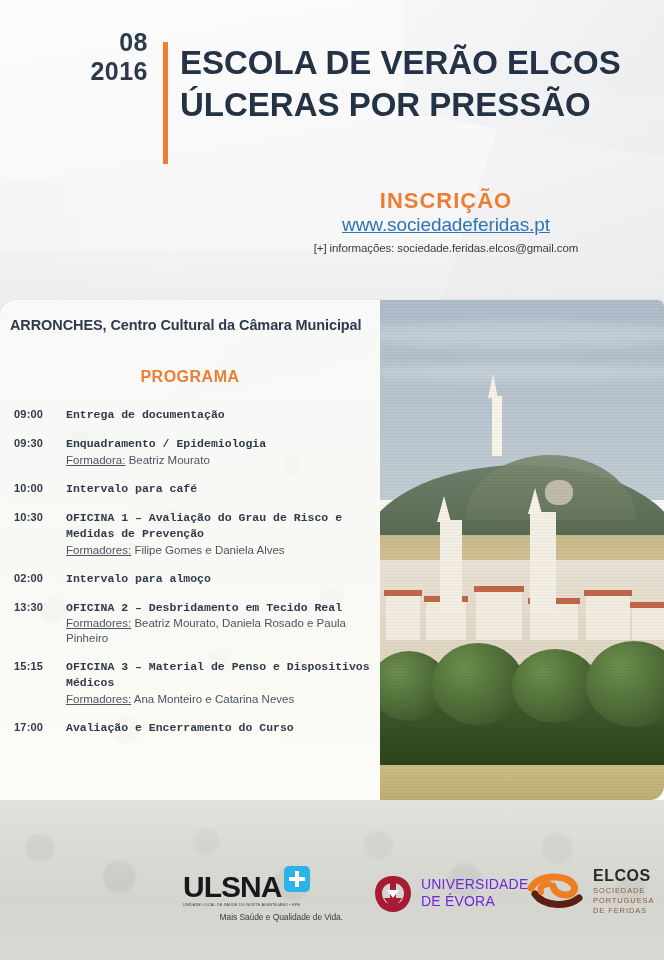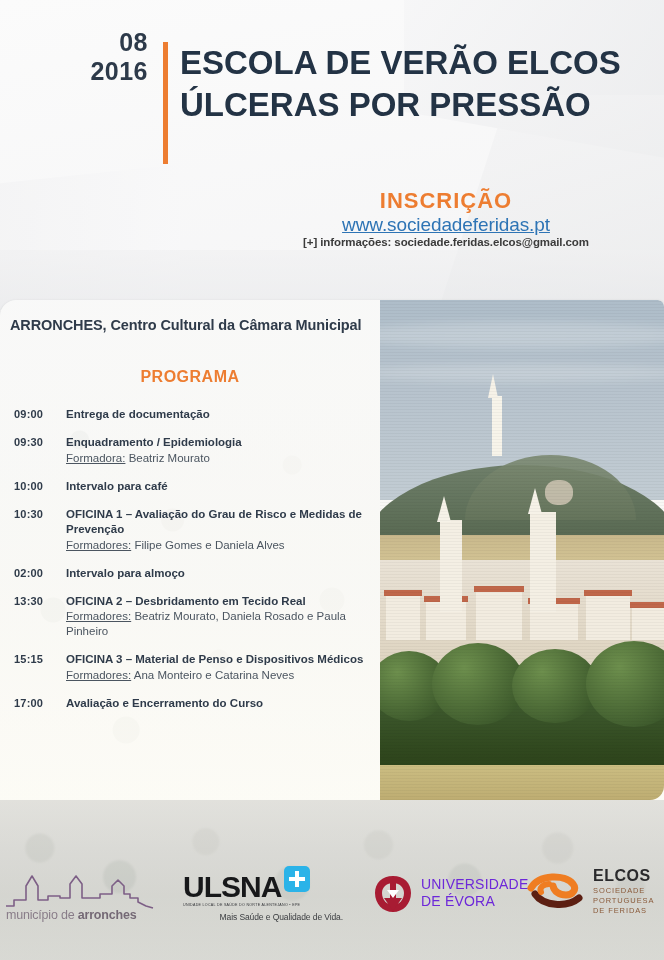"[+] informações:" .insc-mail { font-weight: bold -> none; margin-top: none -> 6px }
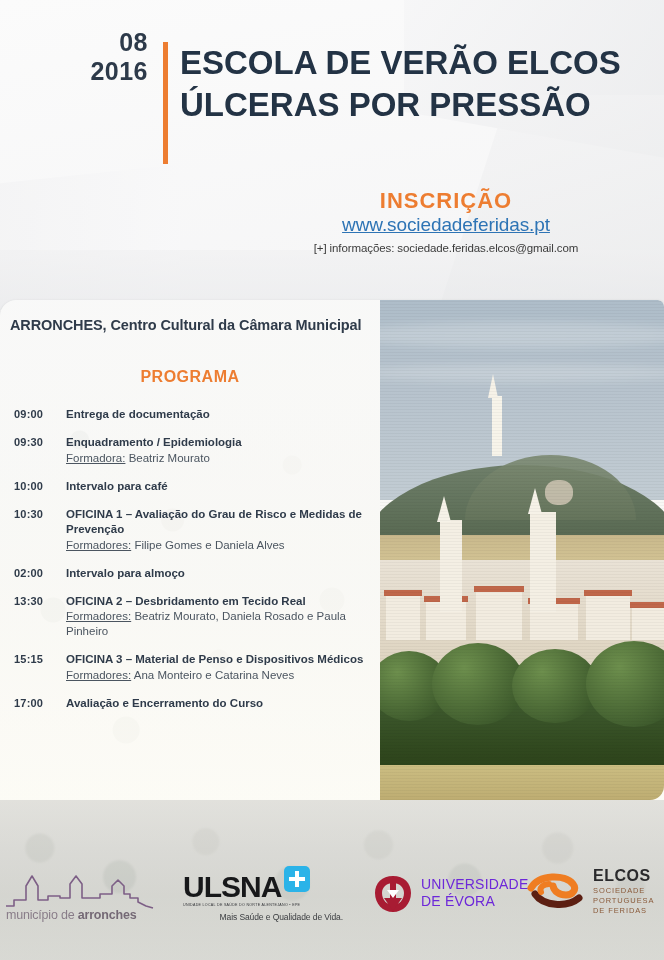"Entrega de documentação" .desc .main { font-family: none -> Liberation Mono, monospace }
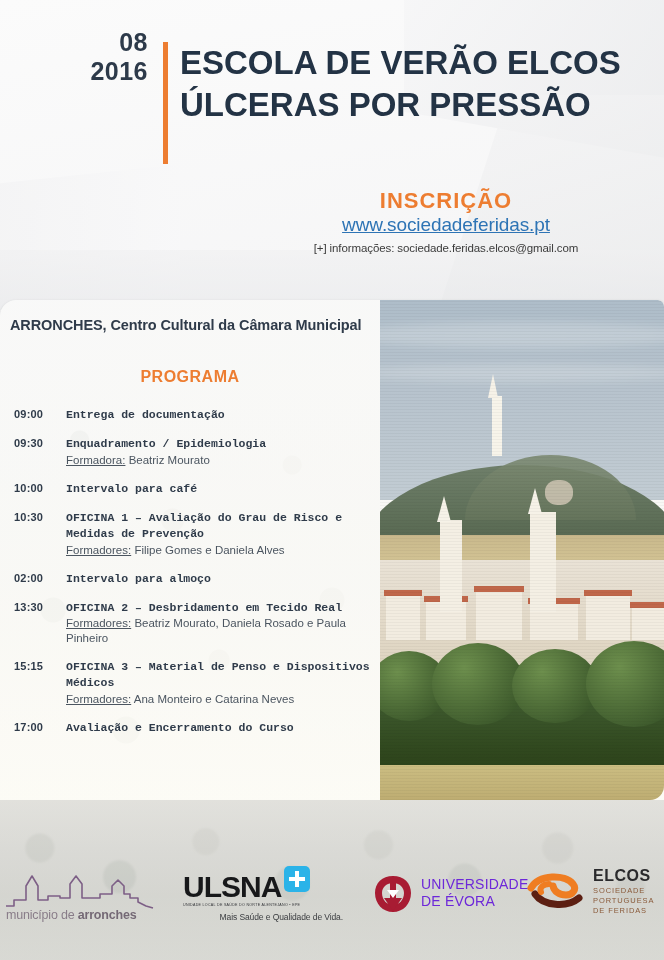"município de arronches" div.logo { html: <div> <svg> <polyline></polyline> </svg> <div><span>município de </span><b>arronches</b></div> </div> -> none }
